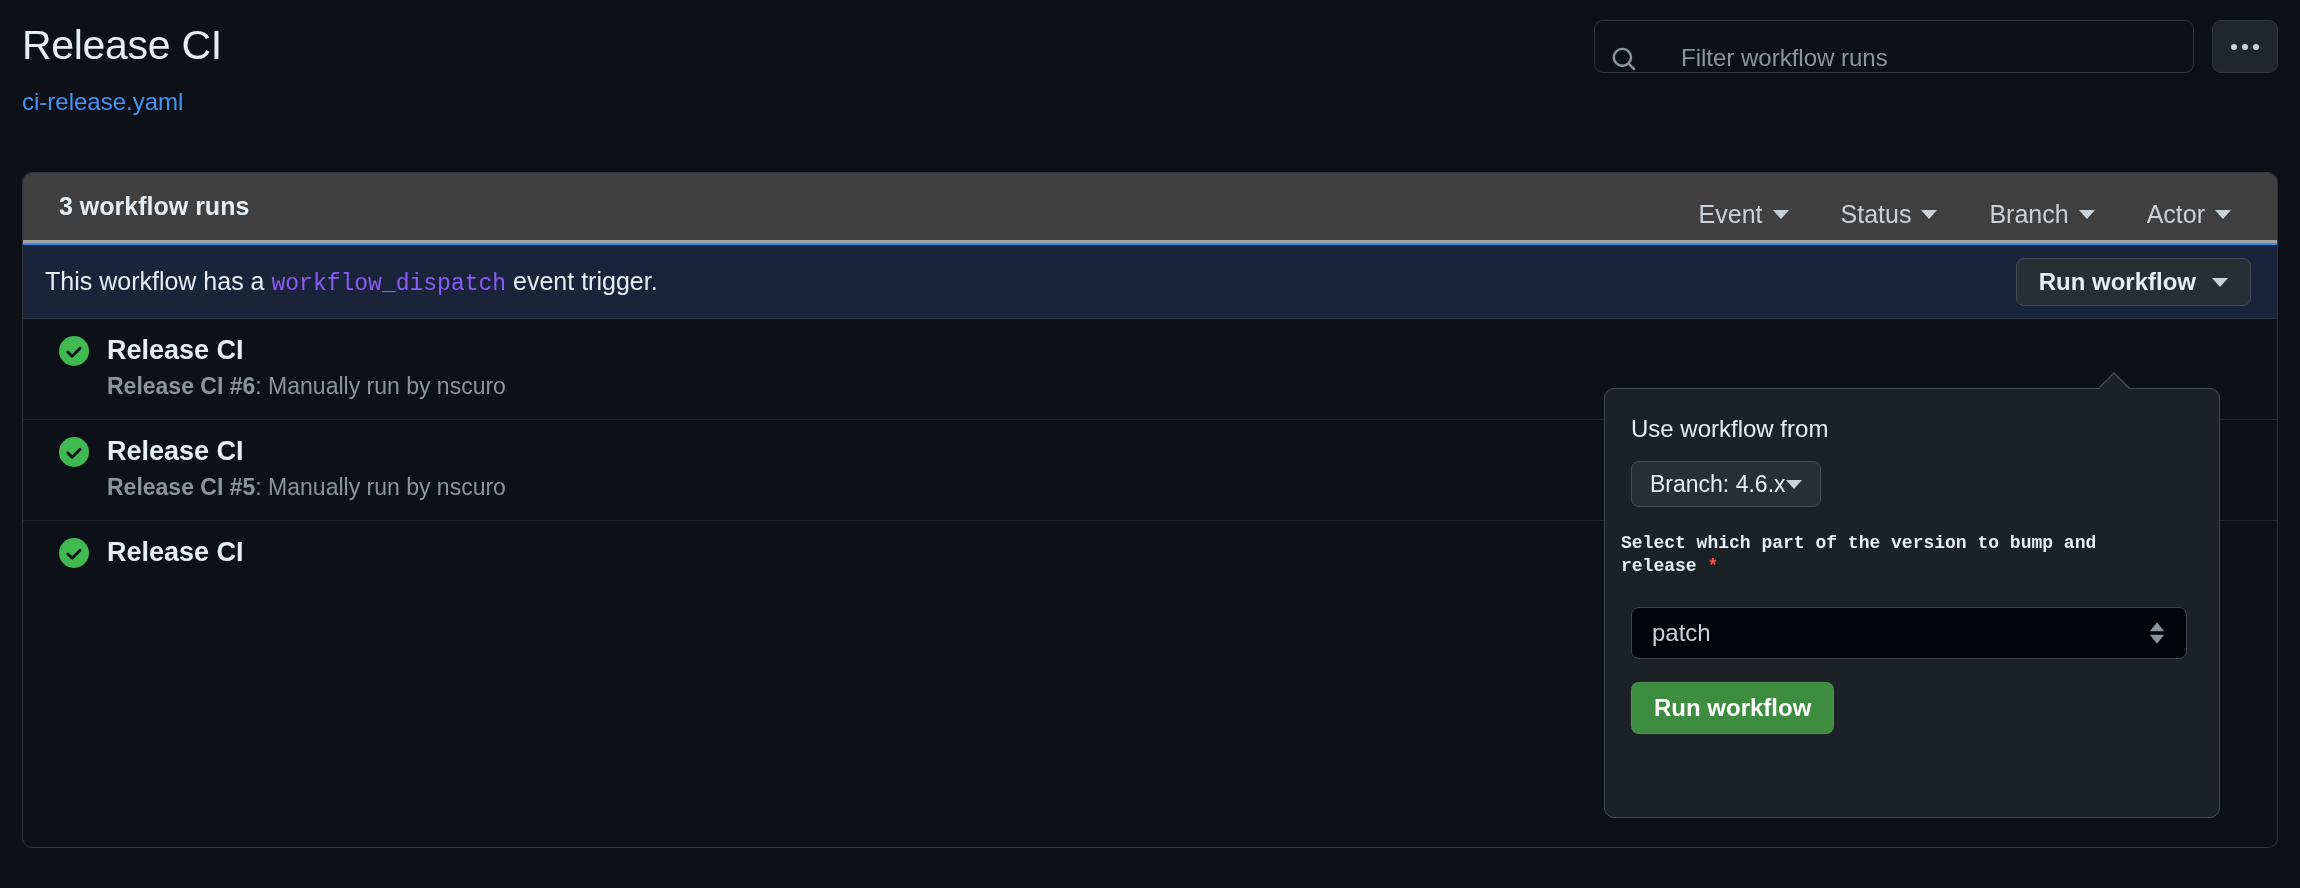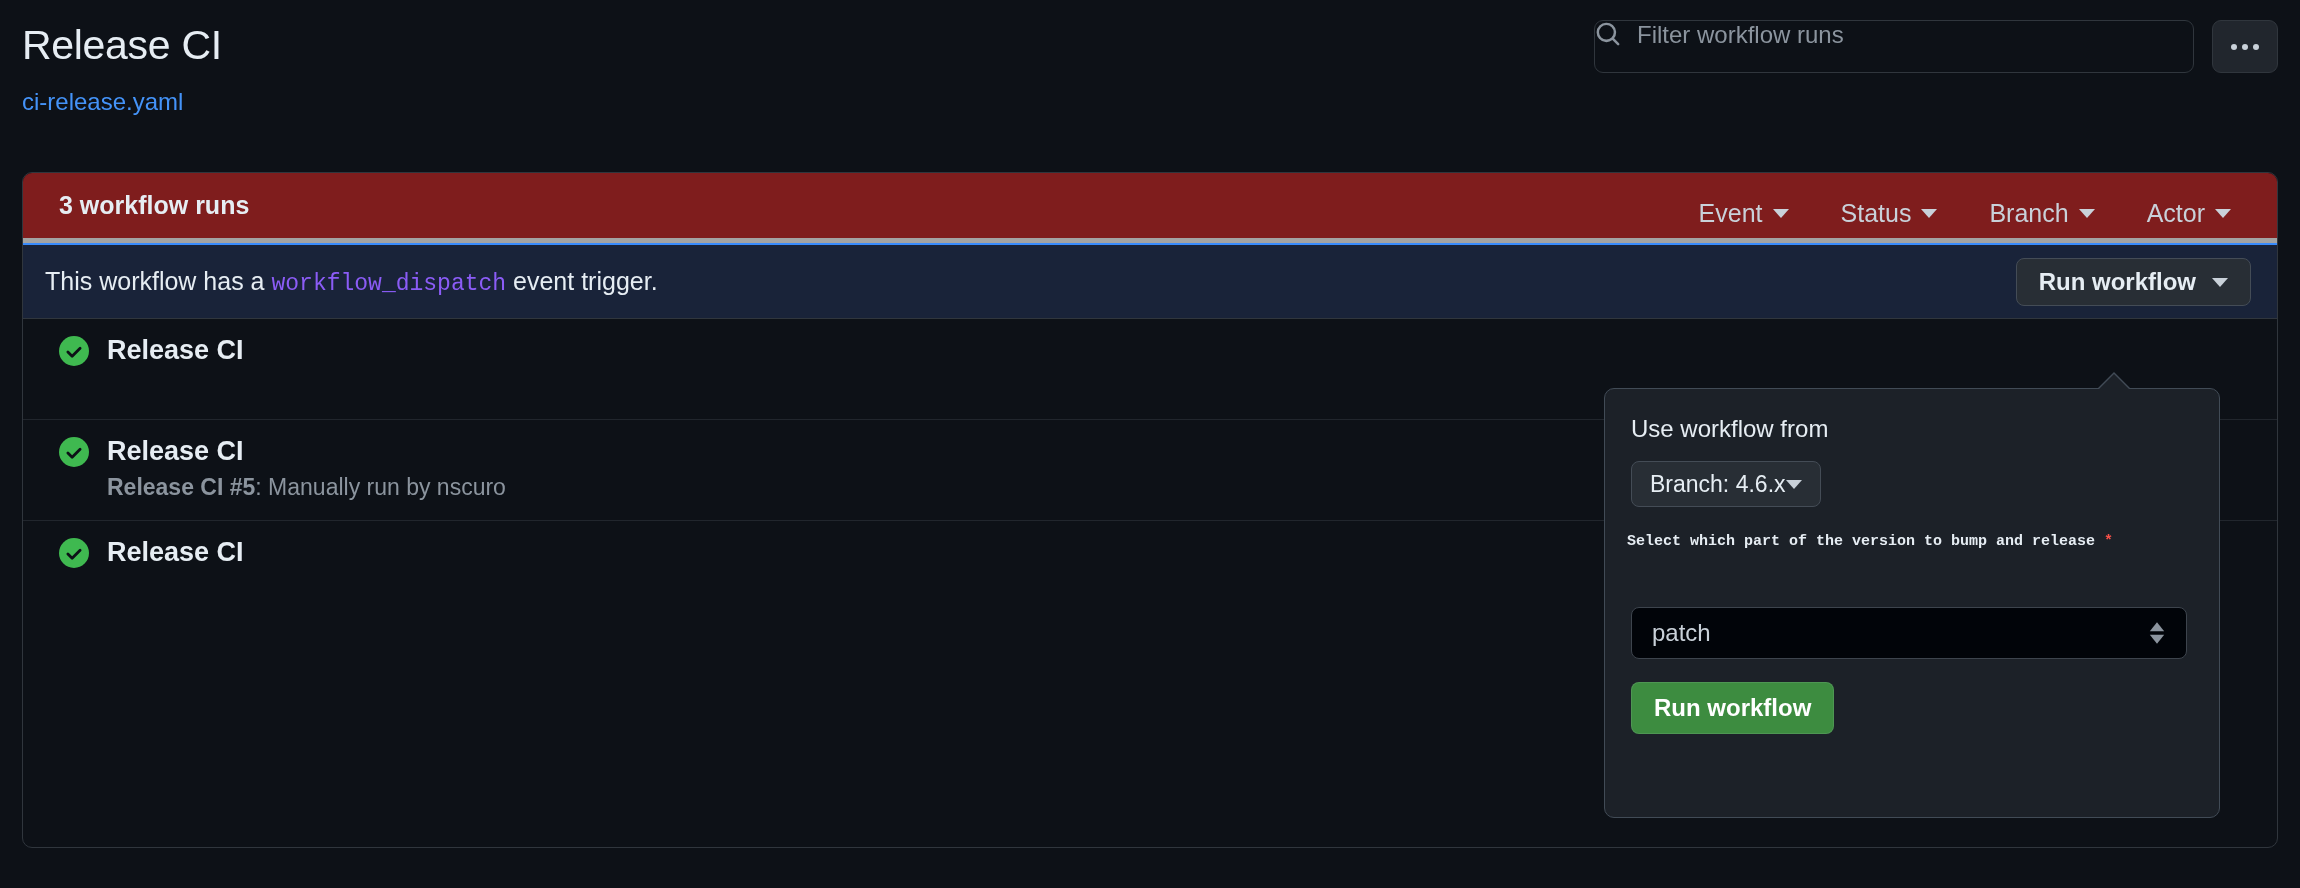"Filter workflow runs" .search-box { align-items: flex-start -> flex-end; gap: none -> 28px; padding: 0 0 -> 0 16px }
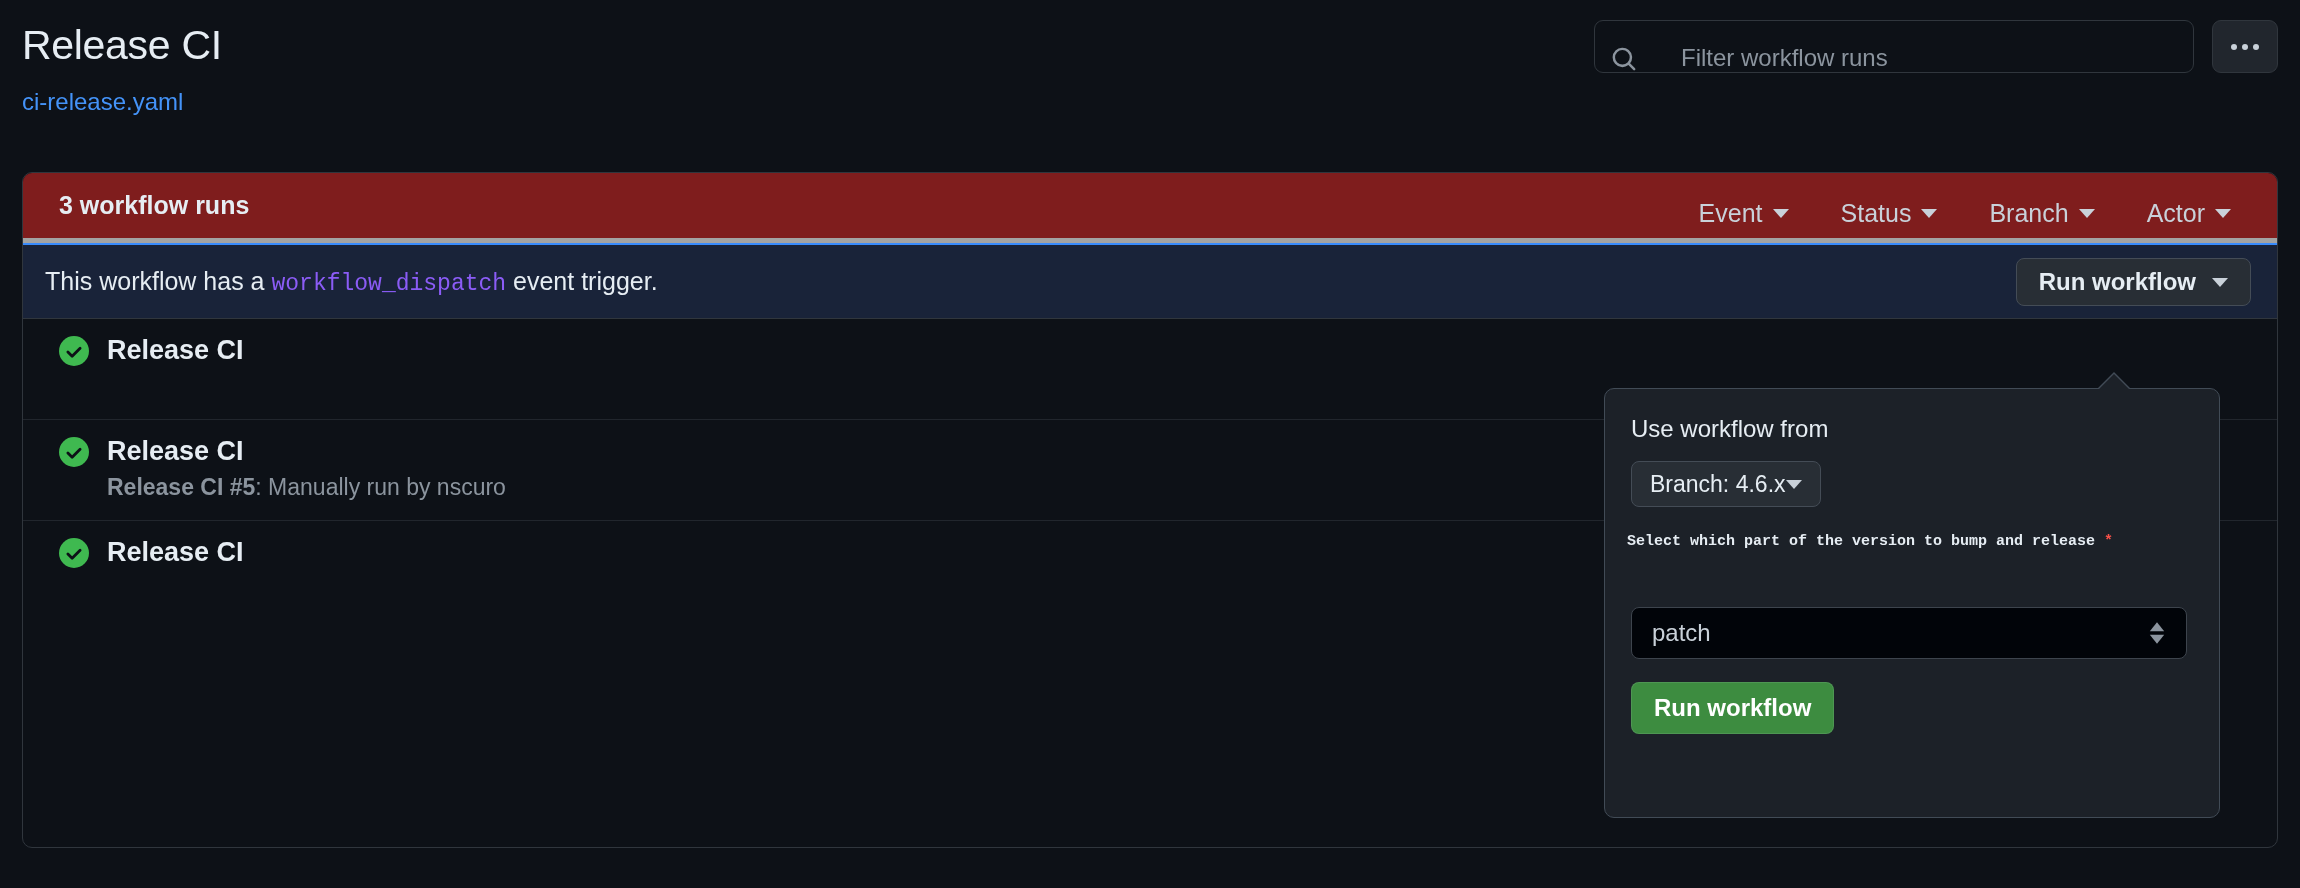"3 workflow runs" .card-header { background: #7f1d1d -> #404040; border-bottom: 5px solid #a3a3a3 -> 3px solid #a3a3a3 }
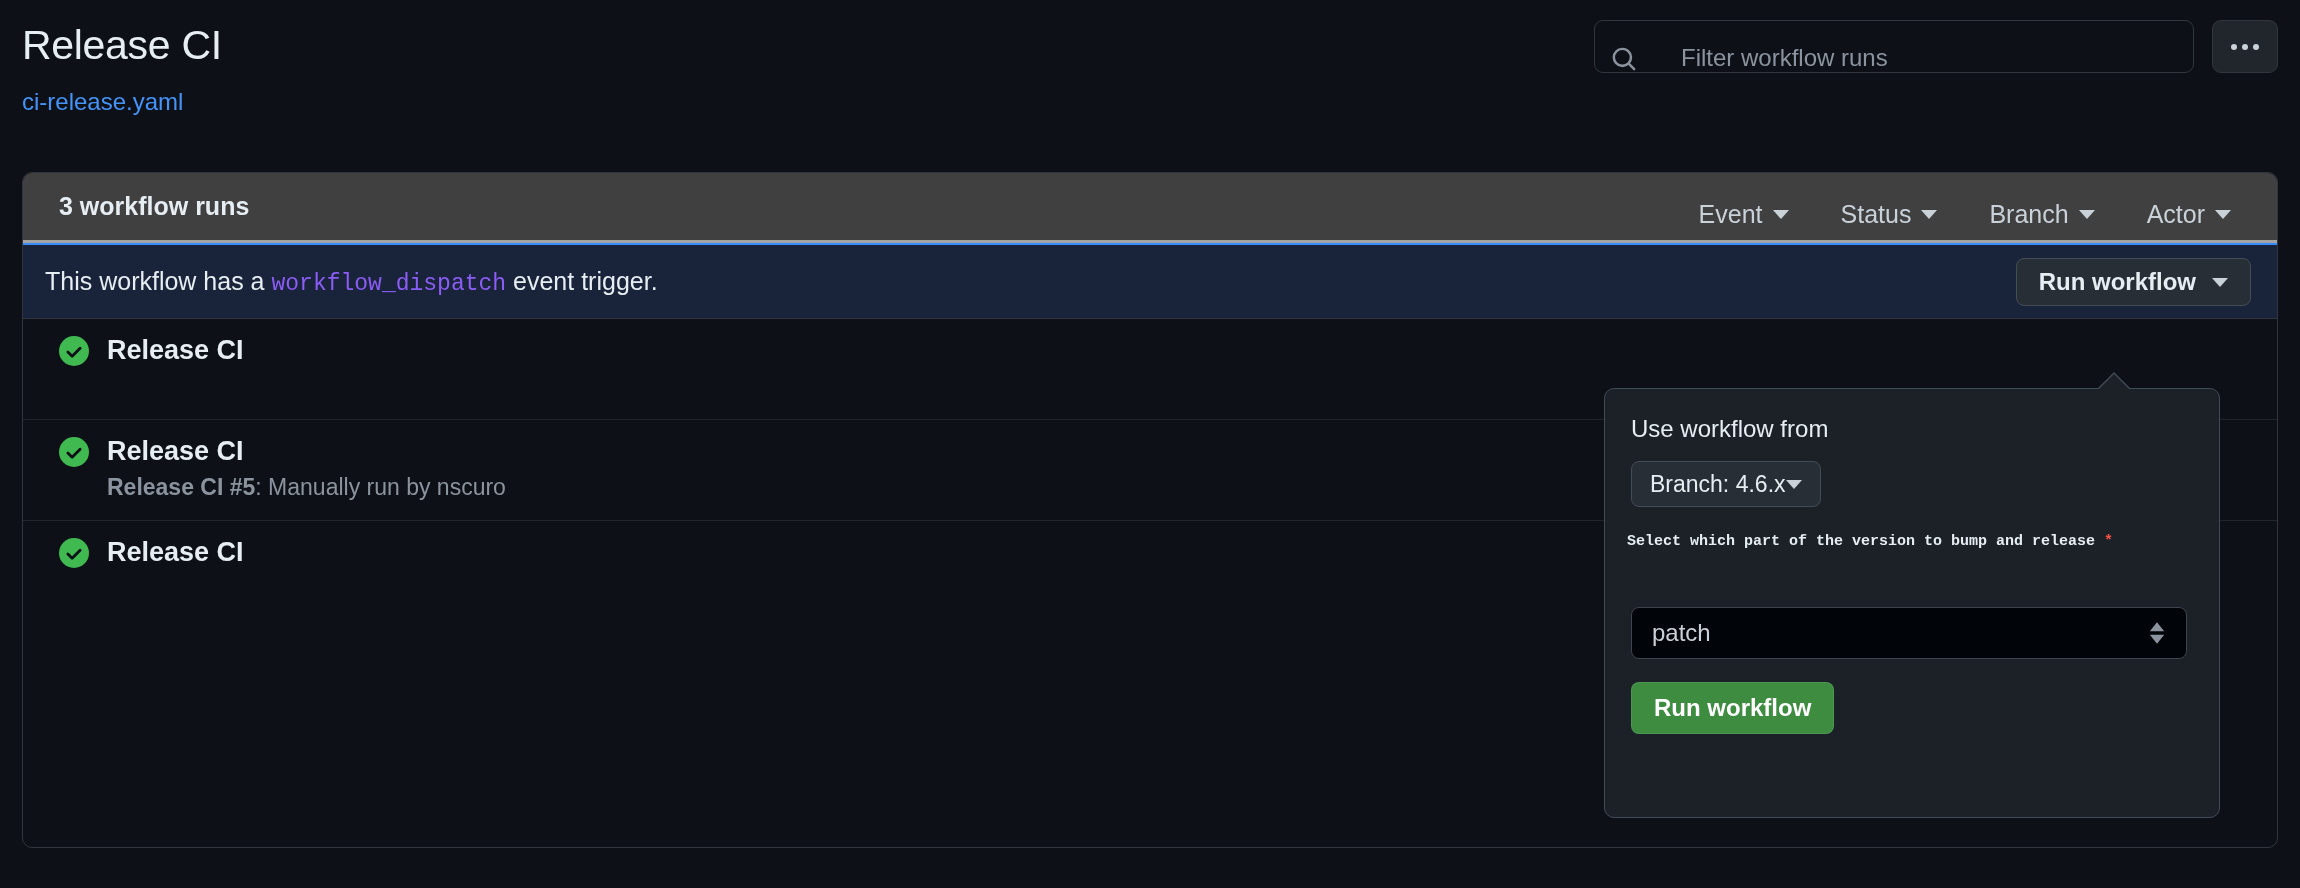"Release CI #6: Manually run" div.run-sub { html: none -> <div> <b>Release CI #6</b><span>: Manually run by nscuro</span> </div> }
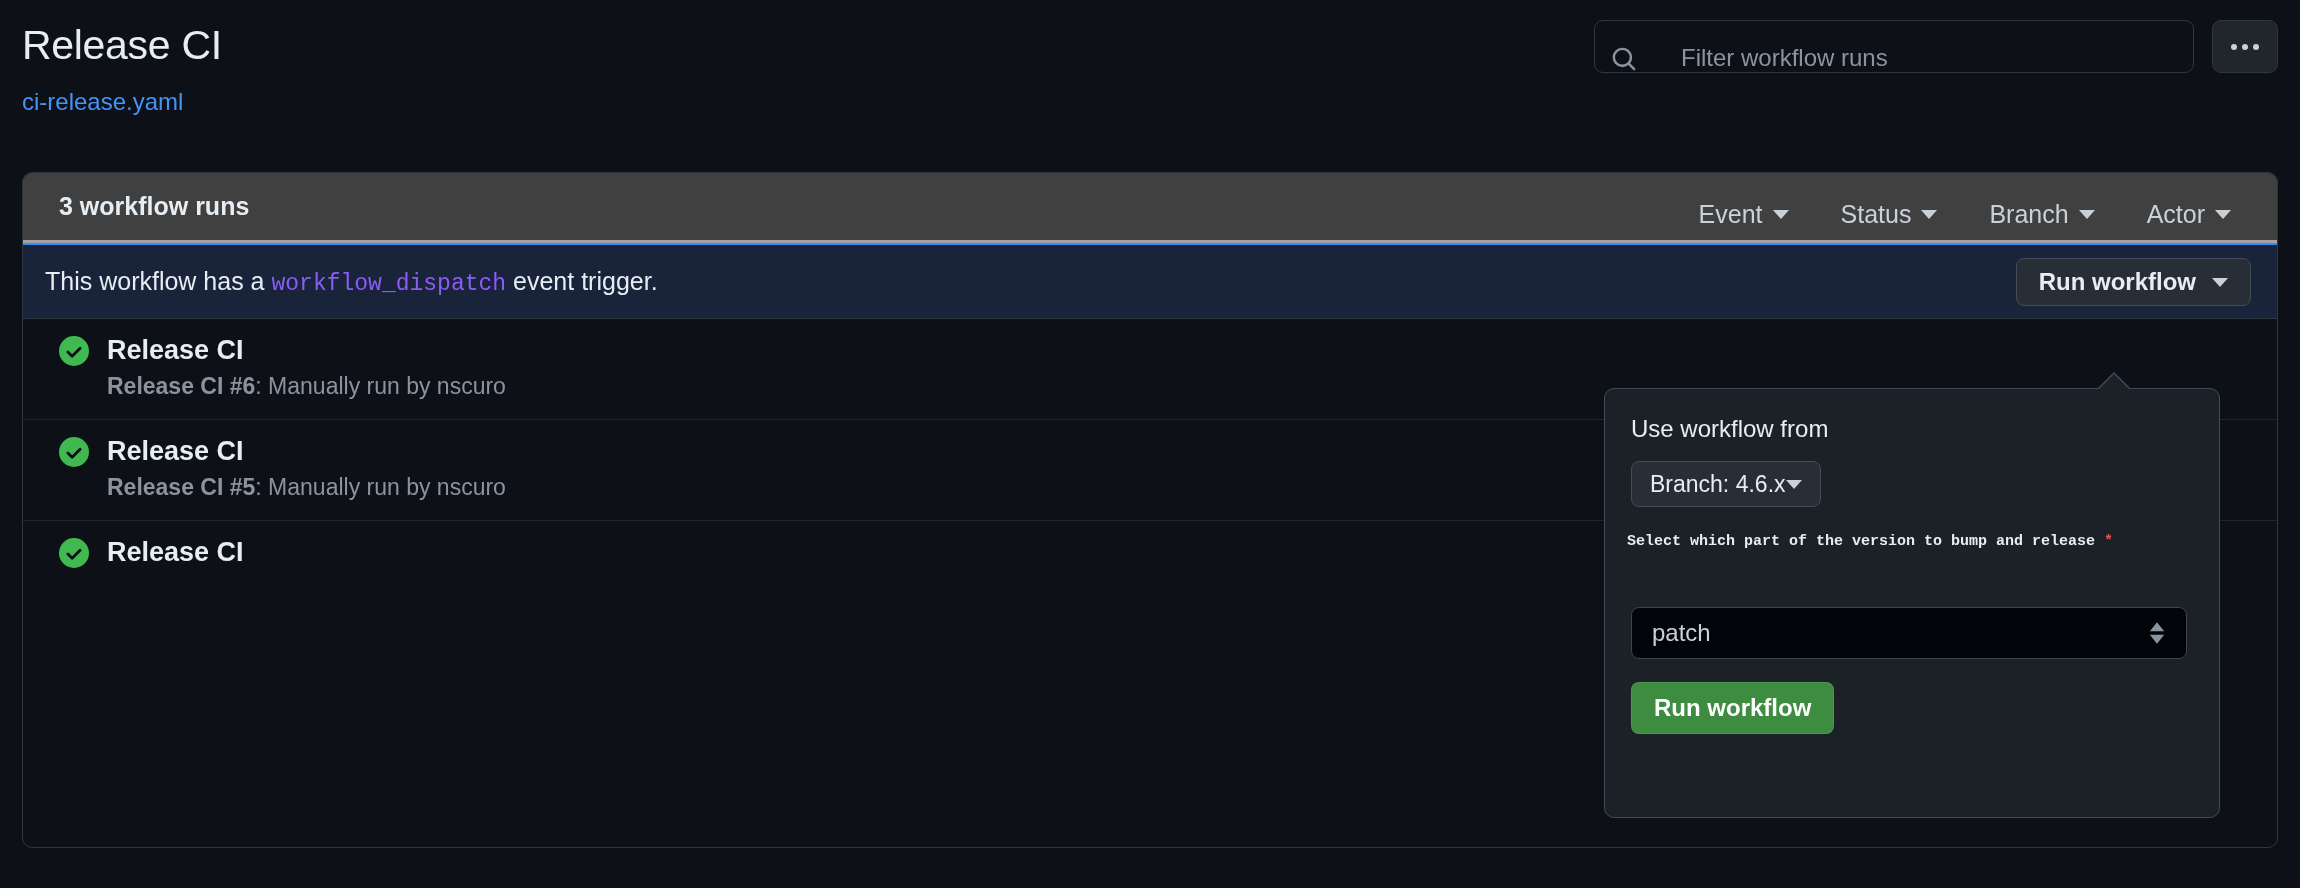"Select which part of the" .field-label { font-size: 15px -> 18px; left: 22px -> 16px }
